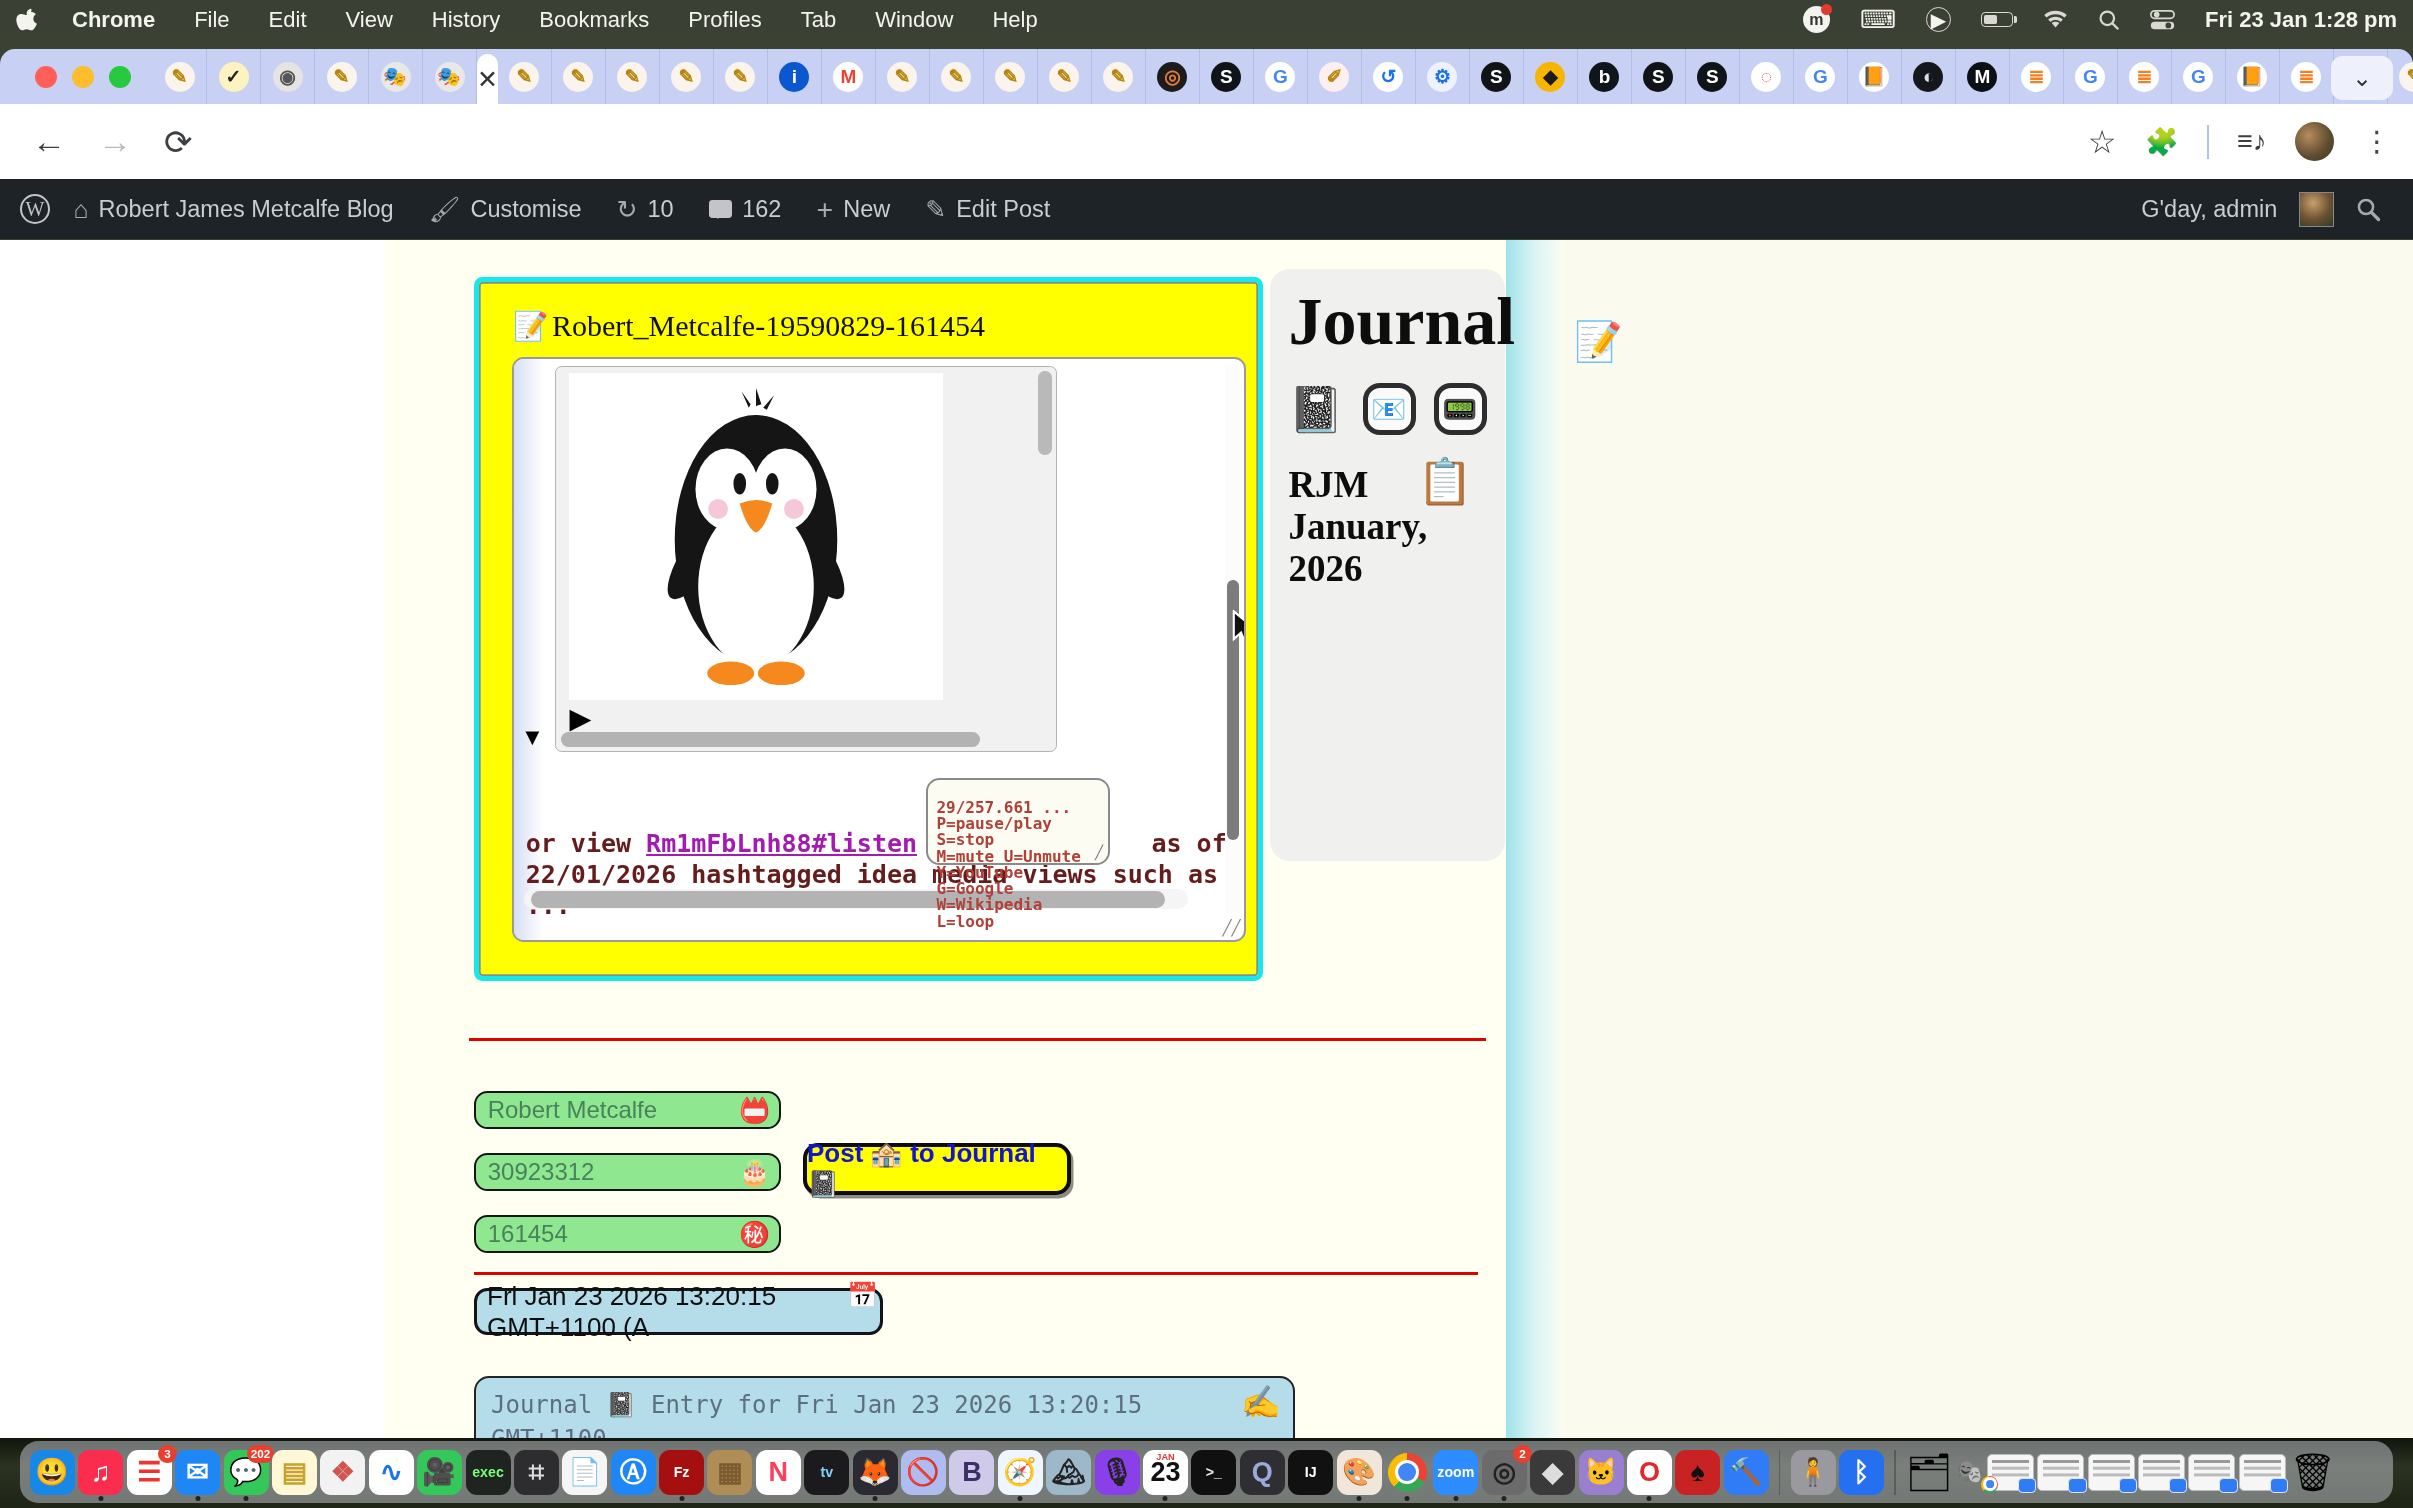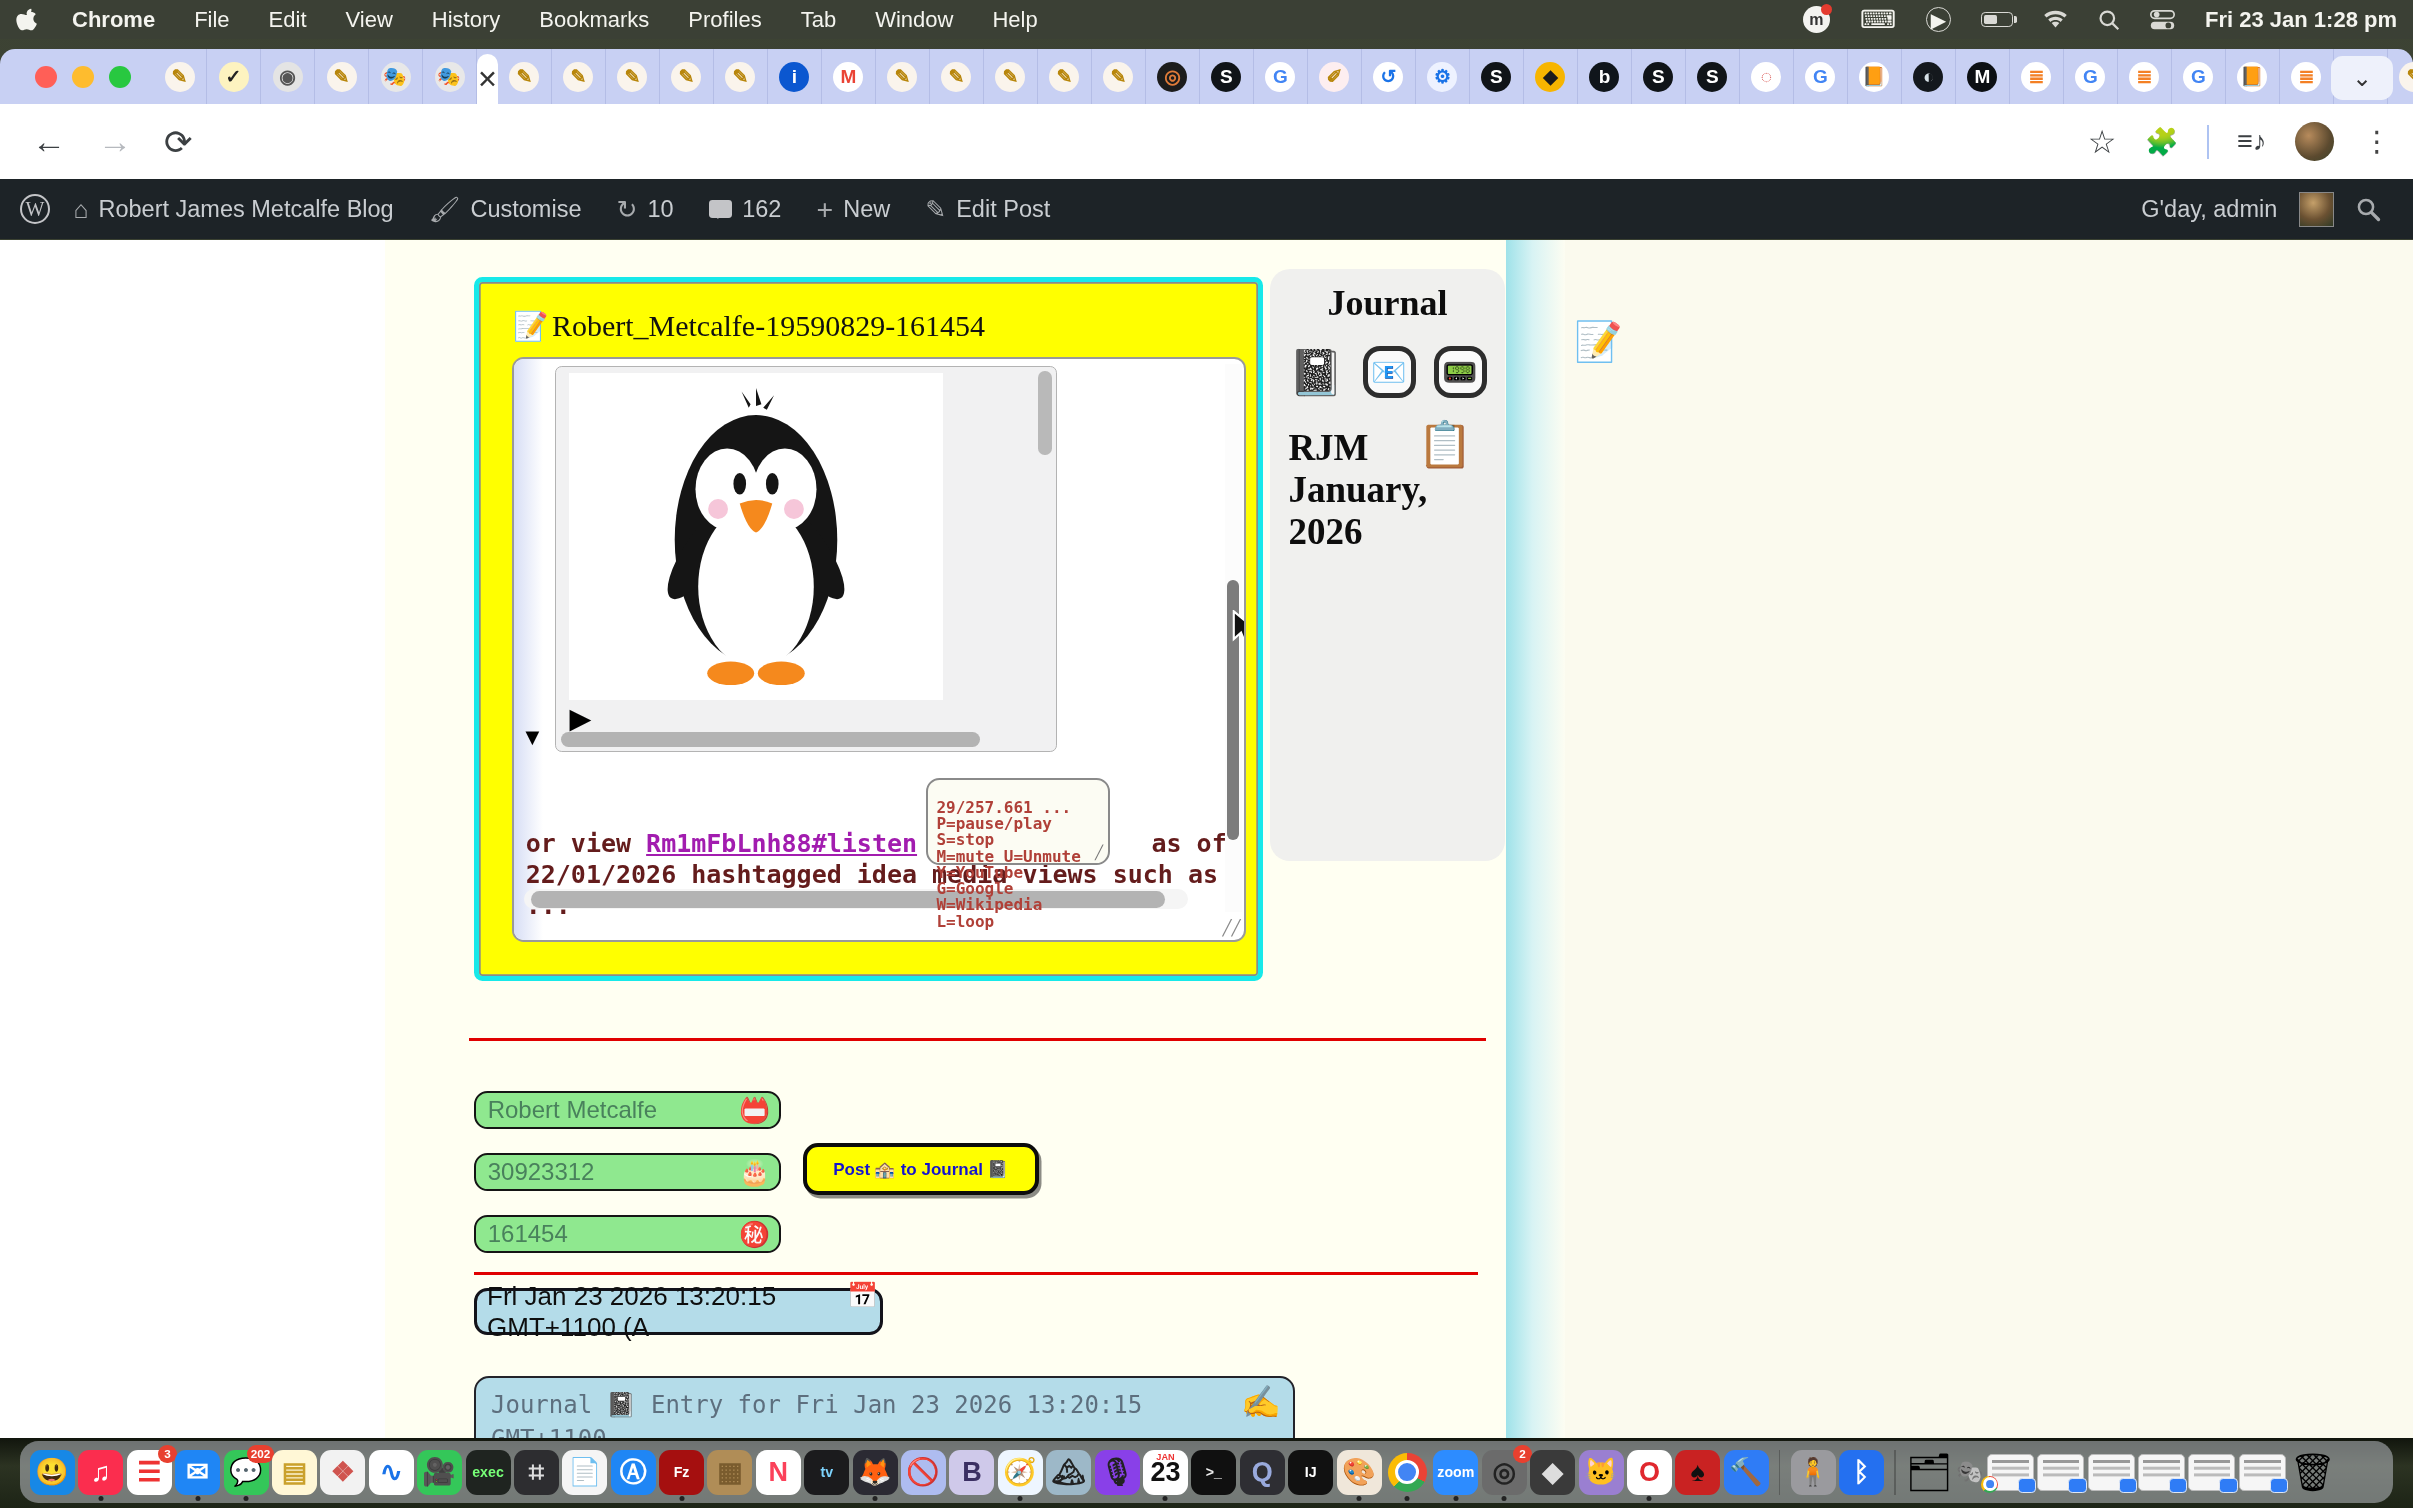"Journal" .side-title { font-size: 36px -> 68px; margin-left: 39px -> none }
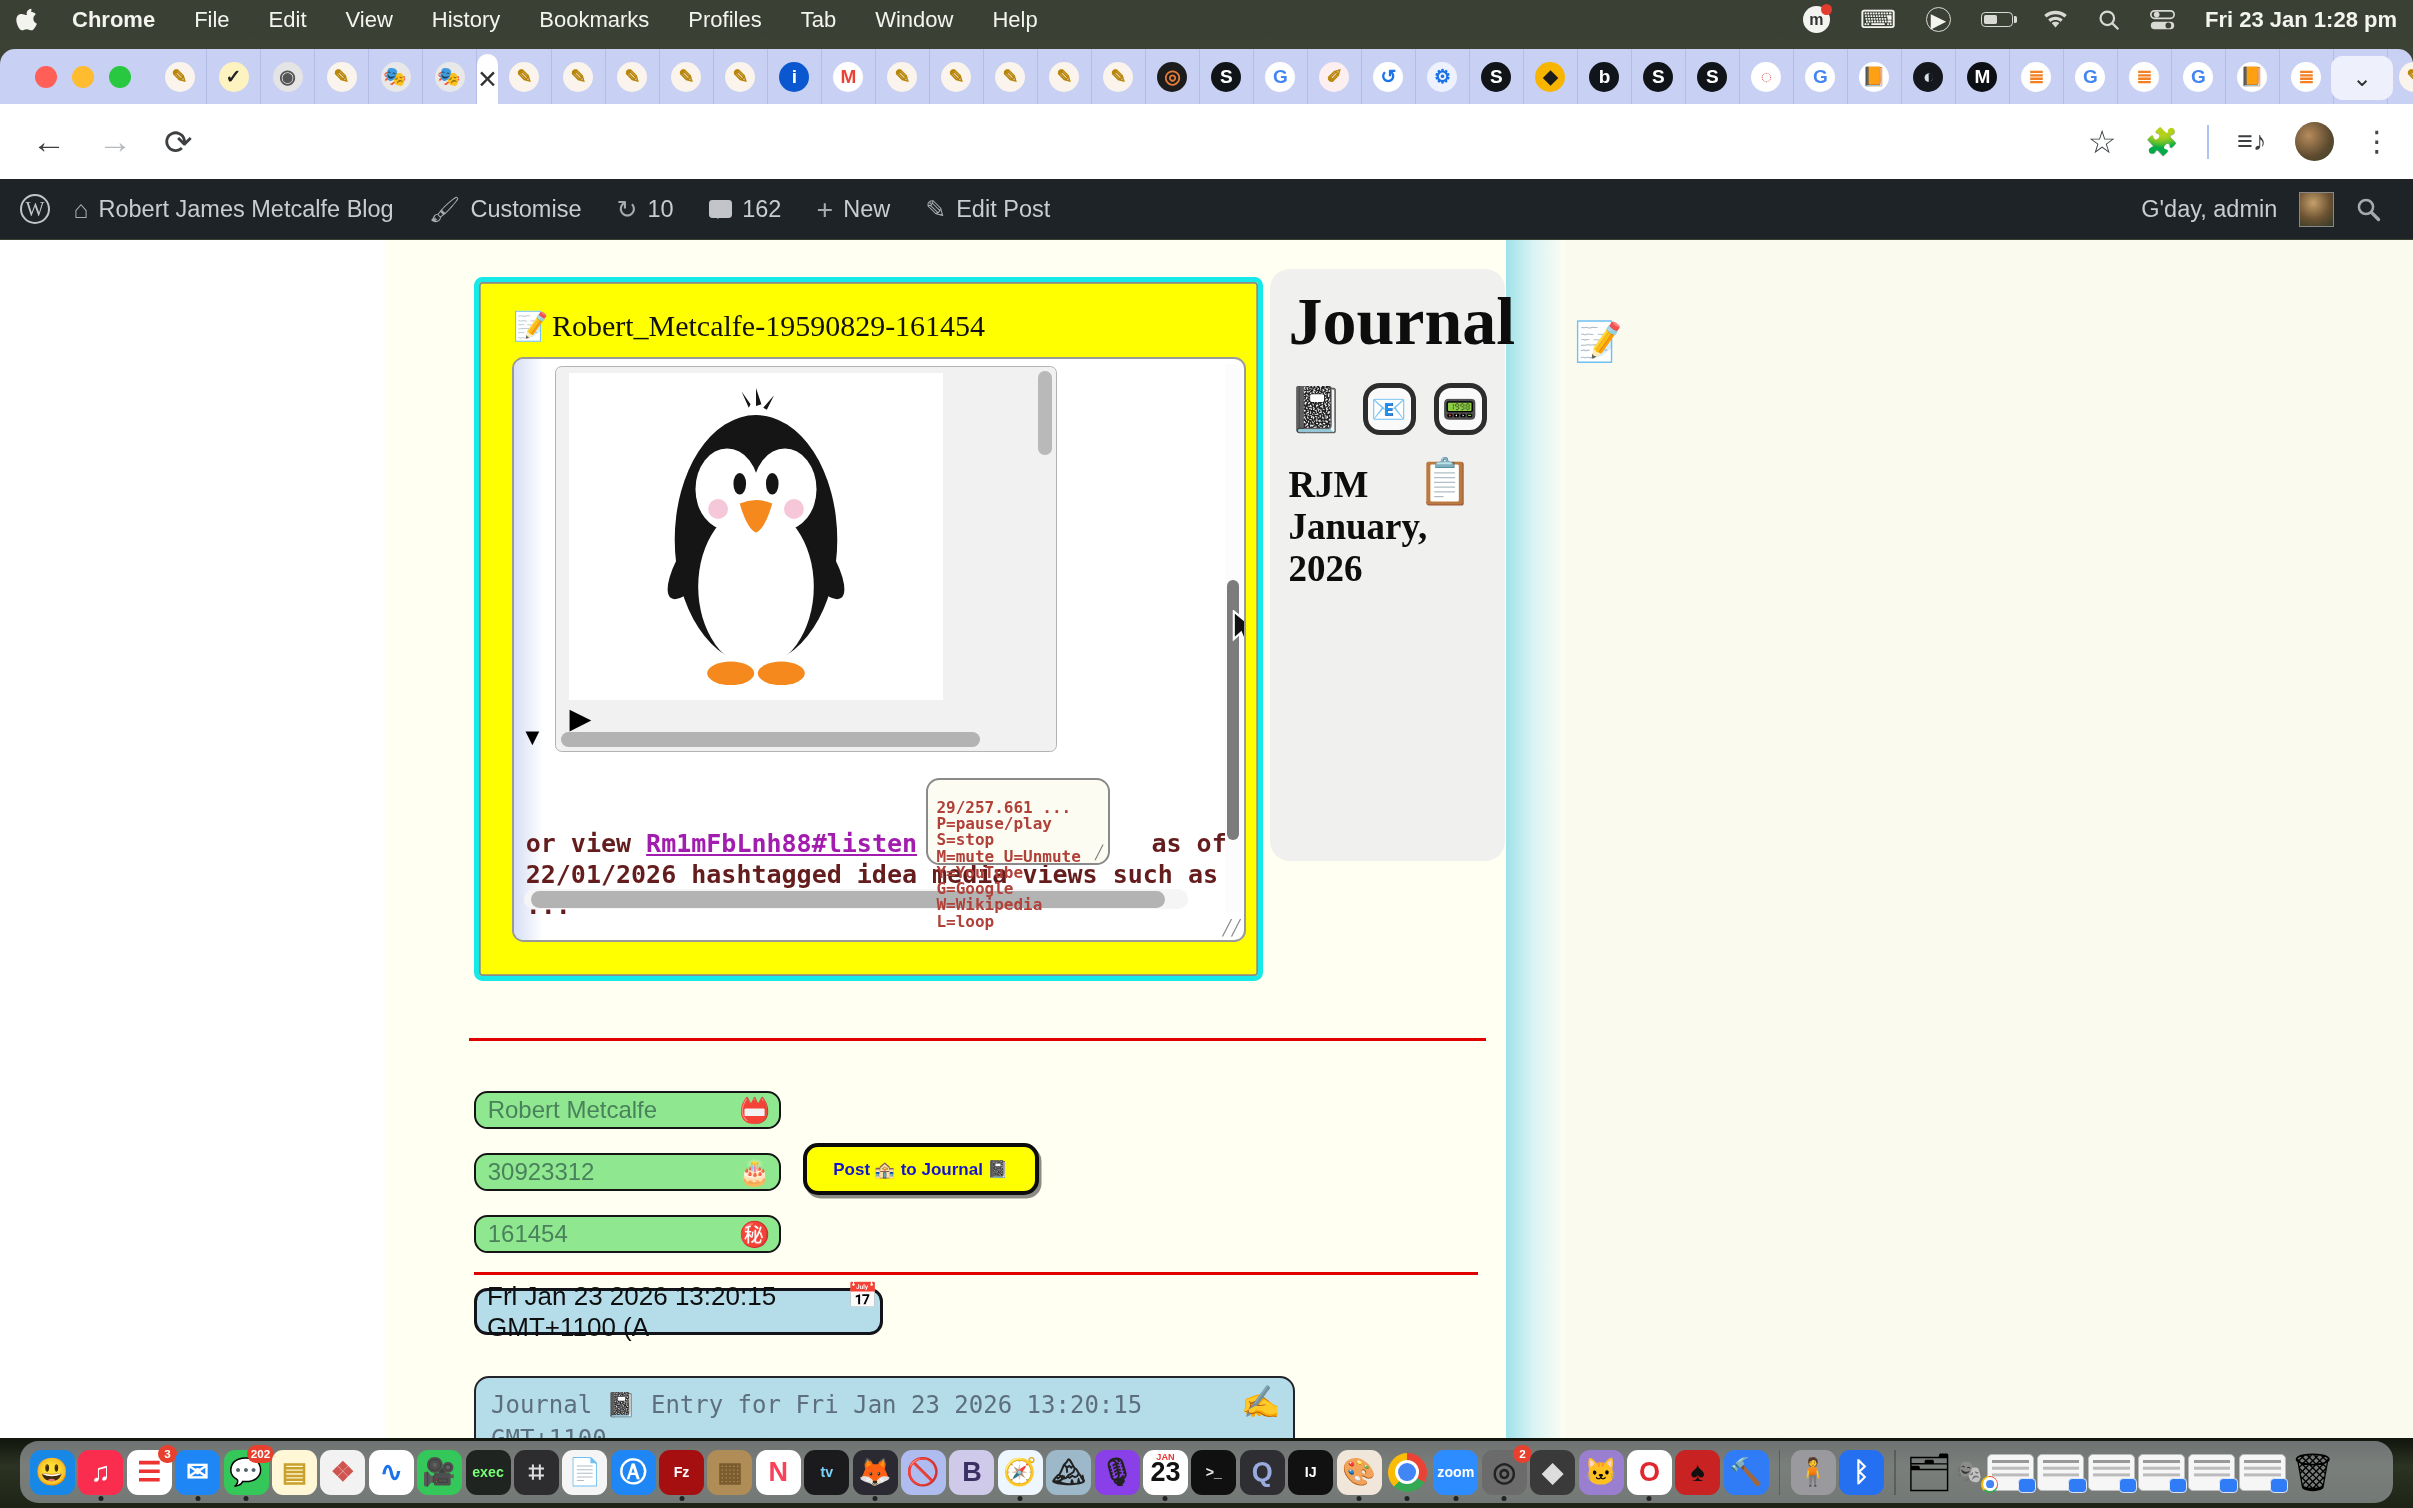"Post 🏤 to Journal 📓" .postbtn { font-size: 17px -> 26px; width: 236px -> 268px }
